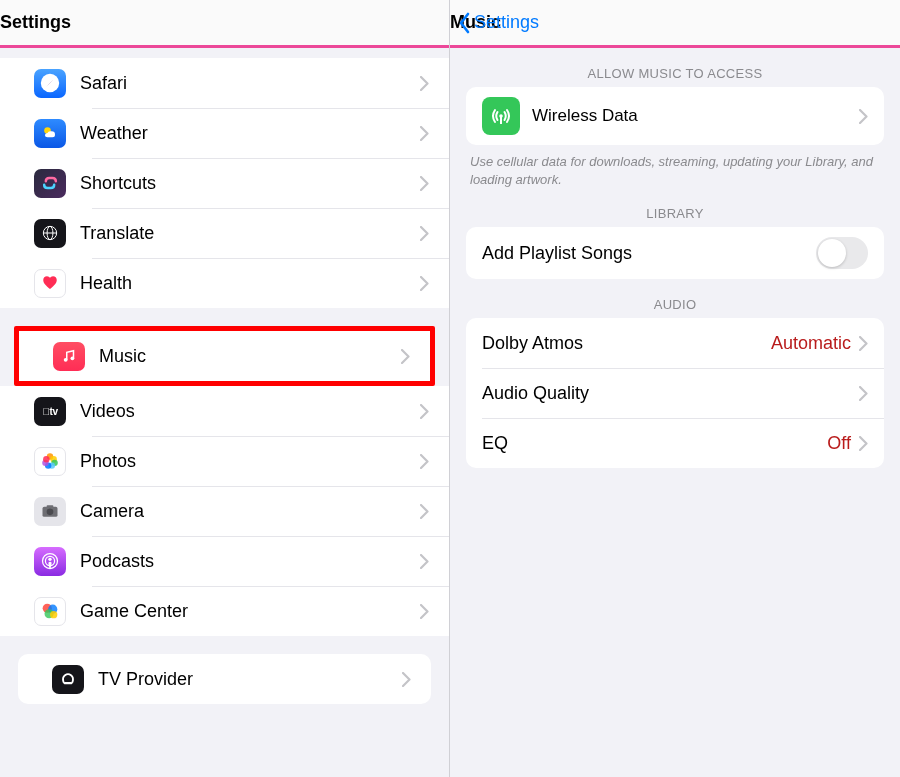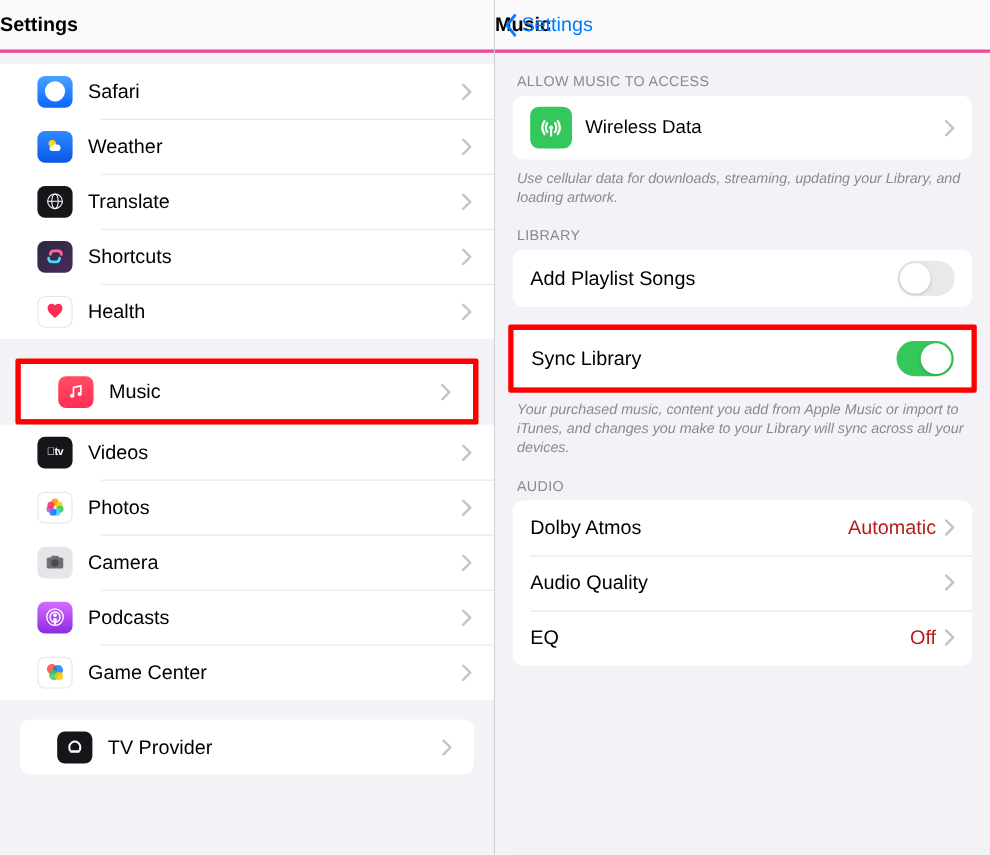"ALLOW MUSIC TO ACCESS" .pane-right .group-header { text-align: none -> center }
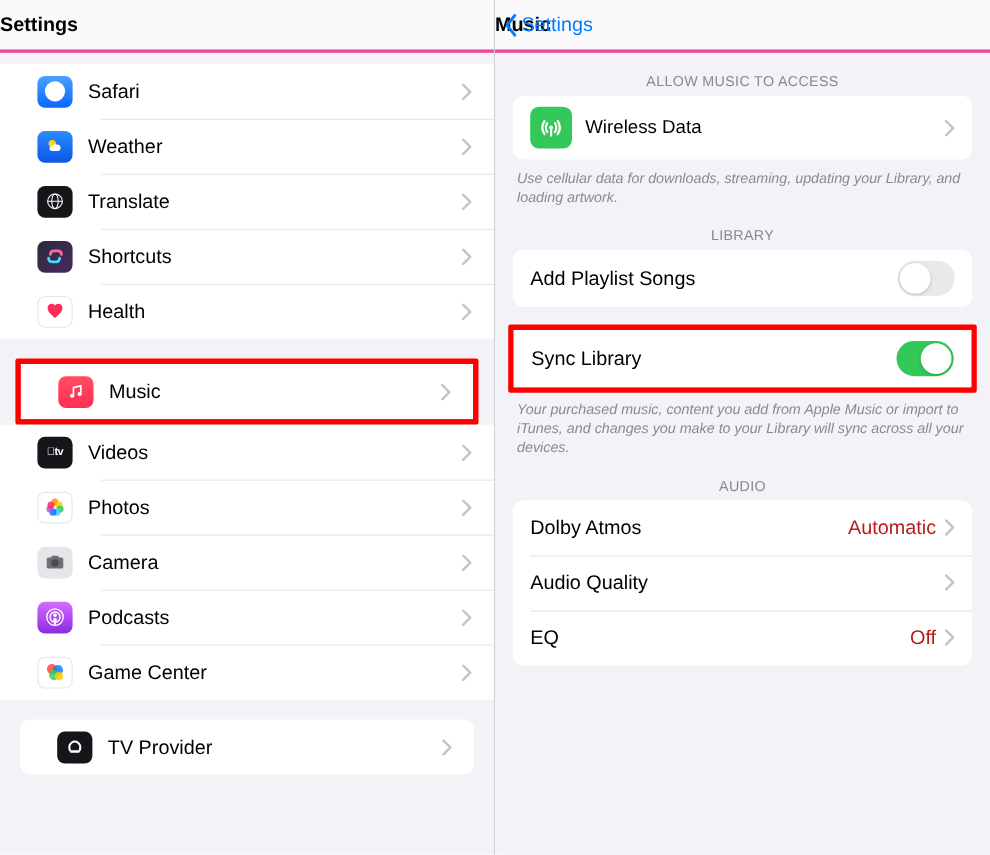"Translate" div.cell { order: before "Shortcuts" -> after "Shortcuts" }
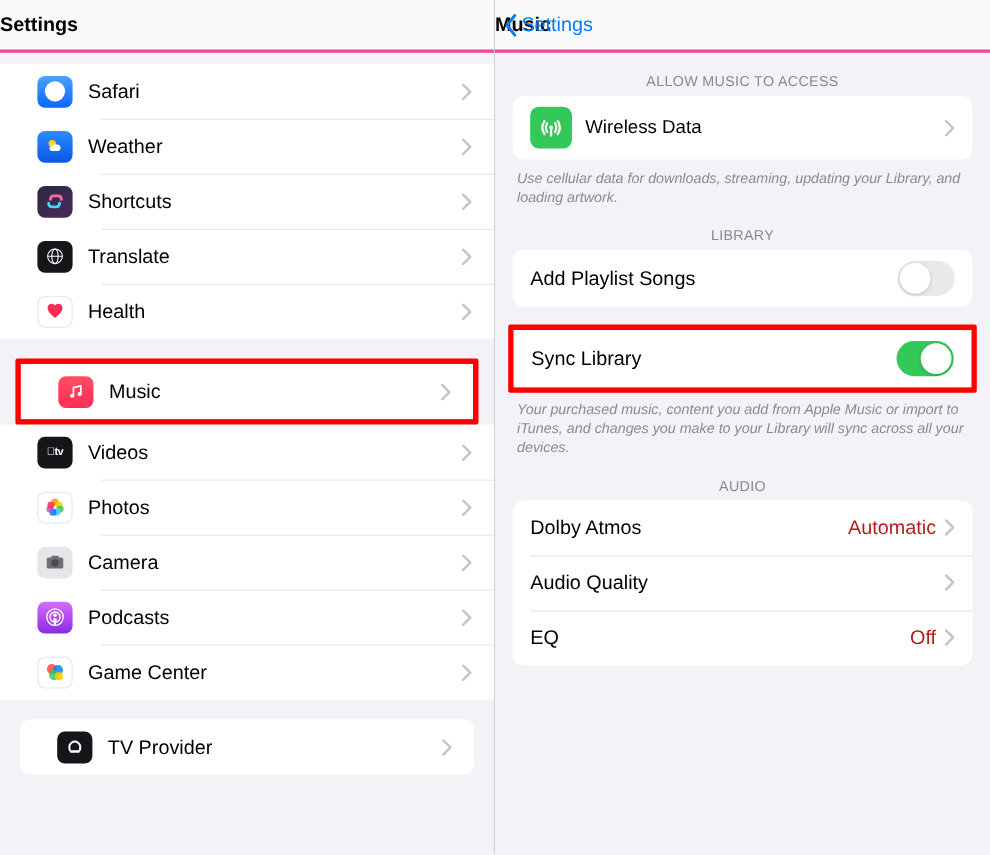"Sync Library" div.group { html: <div> <div> <div> <div> <div>Sync Library</div> <div> <div></div> </div> </div> </div> </div> <div>Your purchased music, content you add from Apple Music or import to iTunes, and changes you make to your Library will sync across all your devices.</div> </div> -> none }
